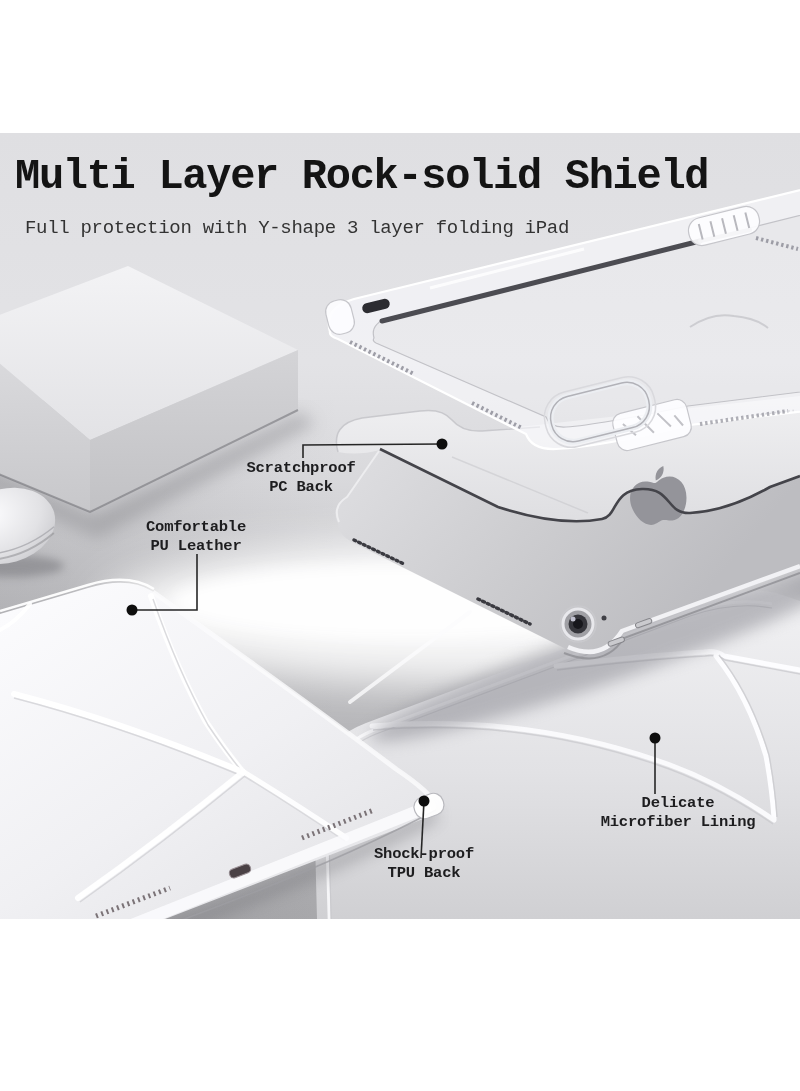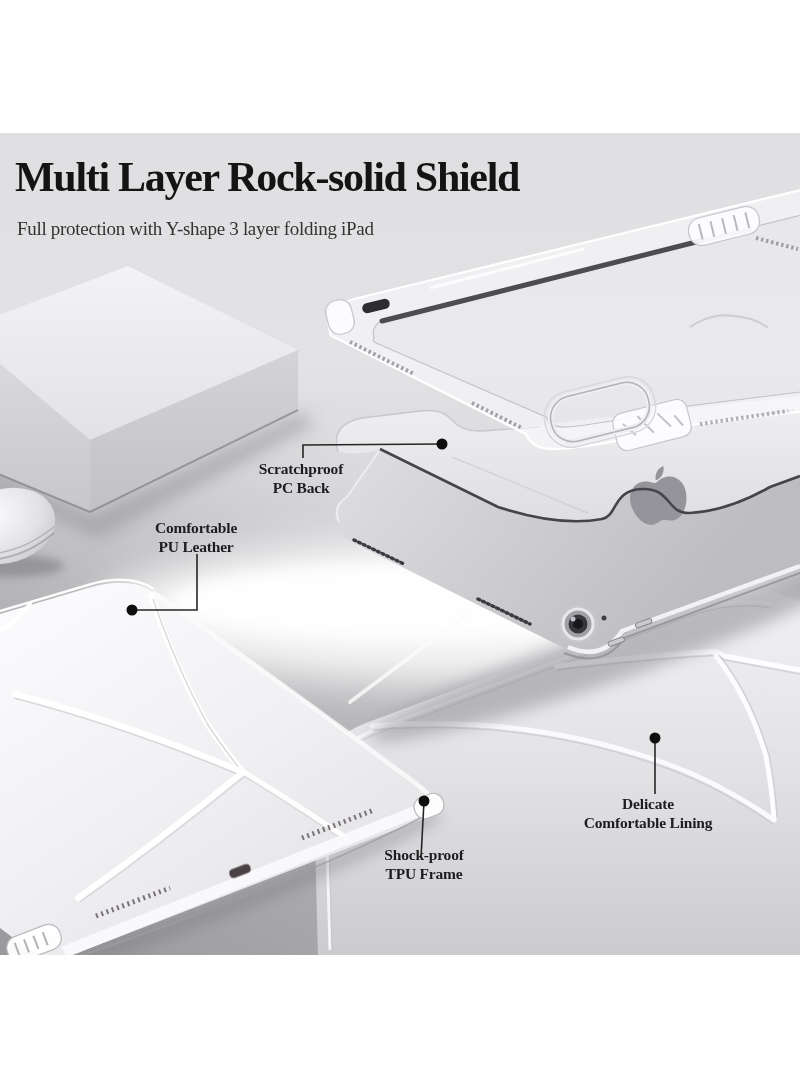"Multi Layer Rock-solid Shield" .stage { font-family: Liberation Serif, serif -> Liberation Mono, monospace; height: 1091px -> 919px }
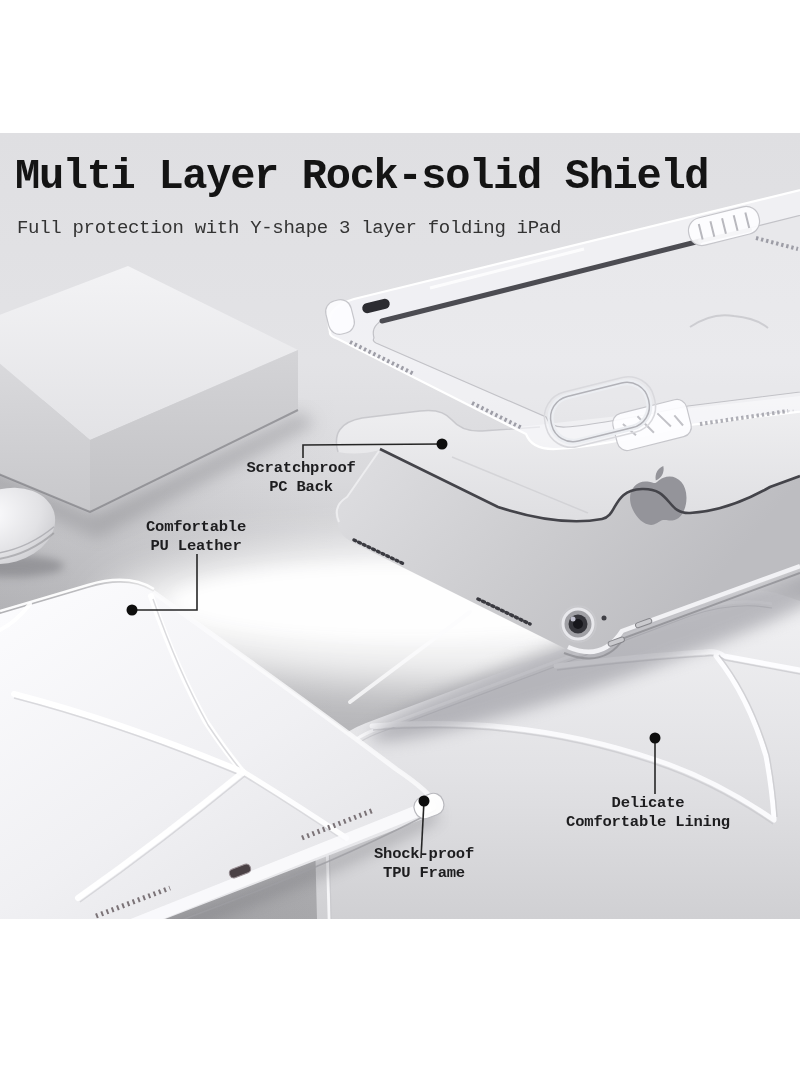"Full protection with Y-shape 3" .subtitle { left: 17px -> 25px }
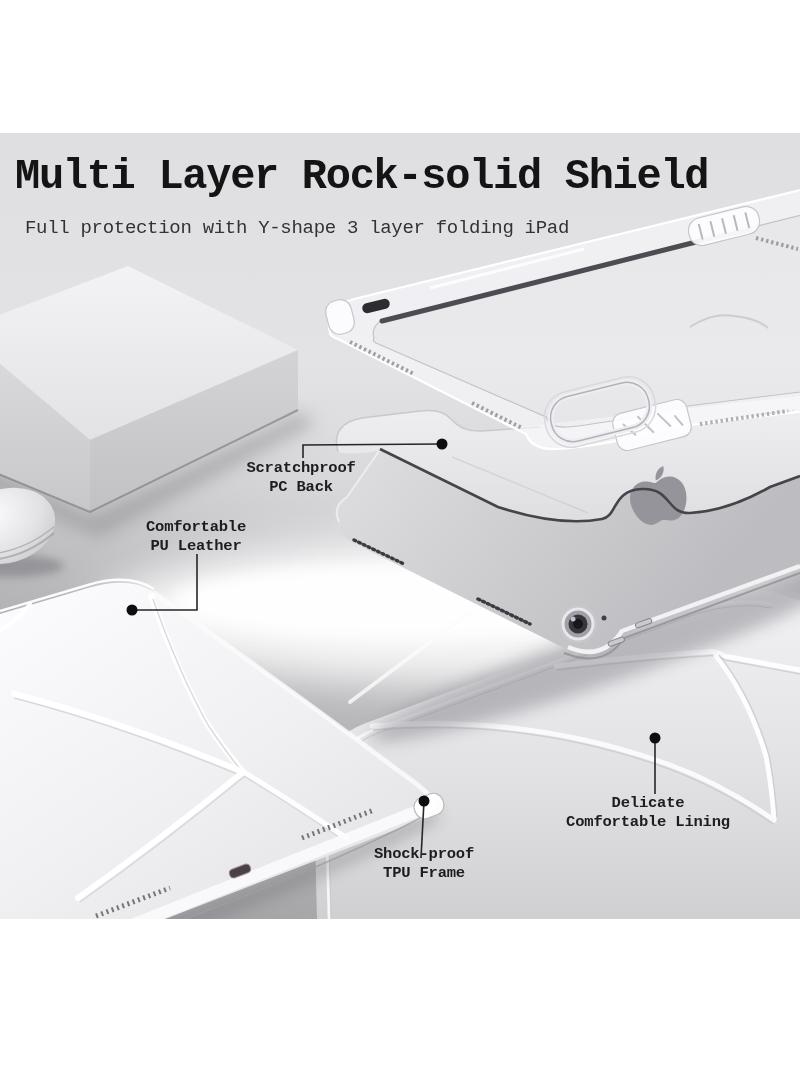"Delicate" .co-micro { left: 563px -> 593px }
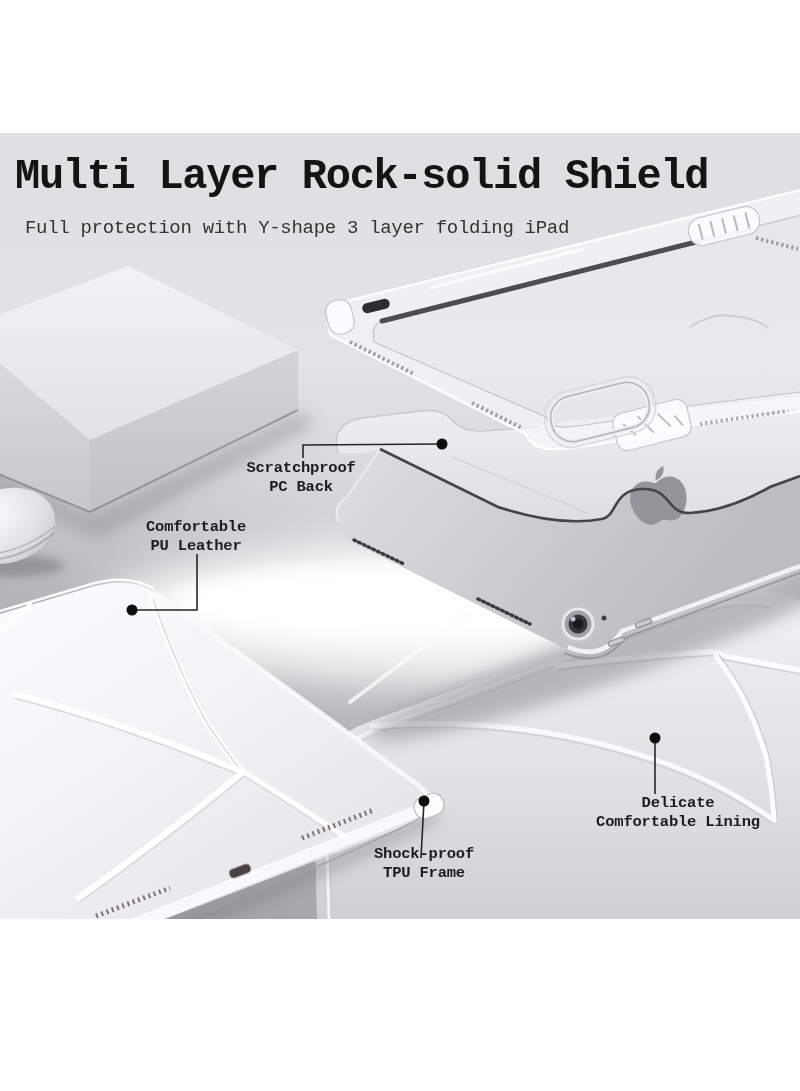"Comfortable Lining" div { text: Comfortable -> Microfiber }
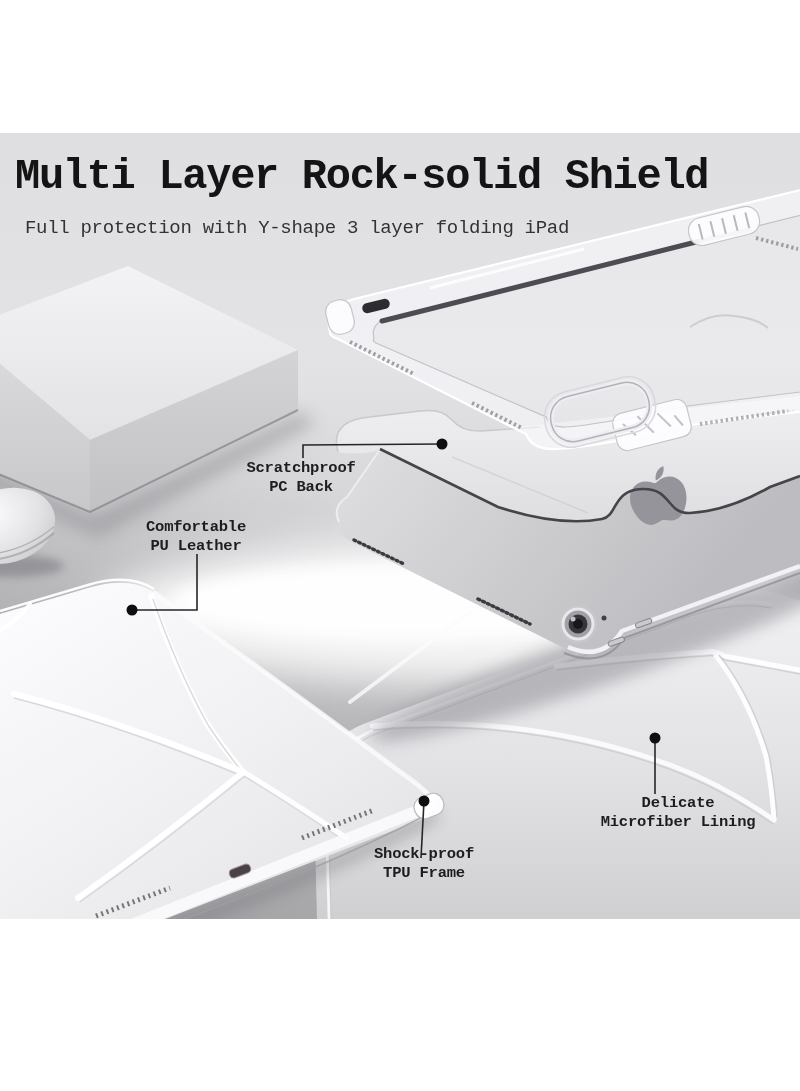"TPU Frame" div { text: Frame -> Back }
